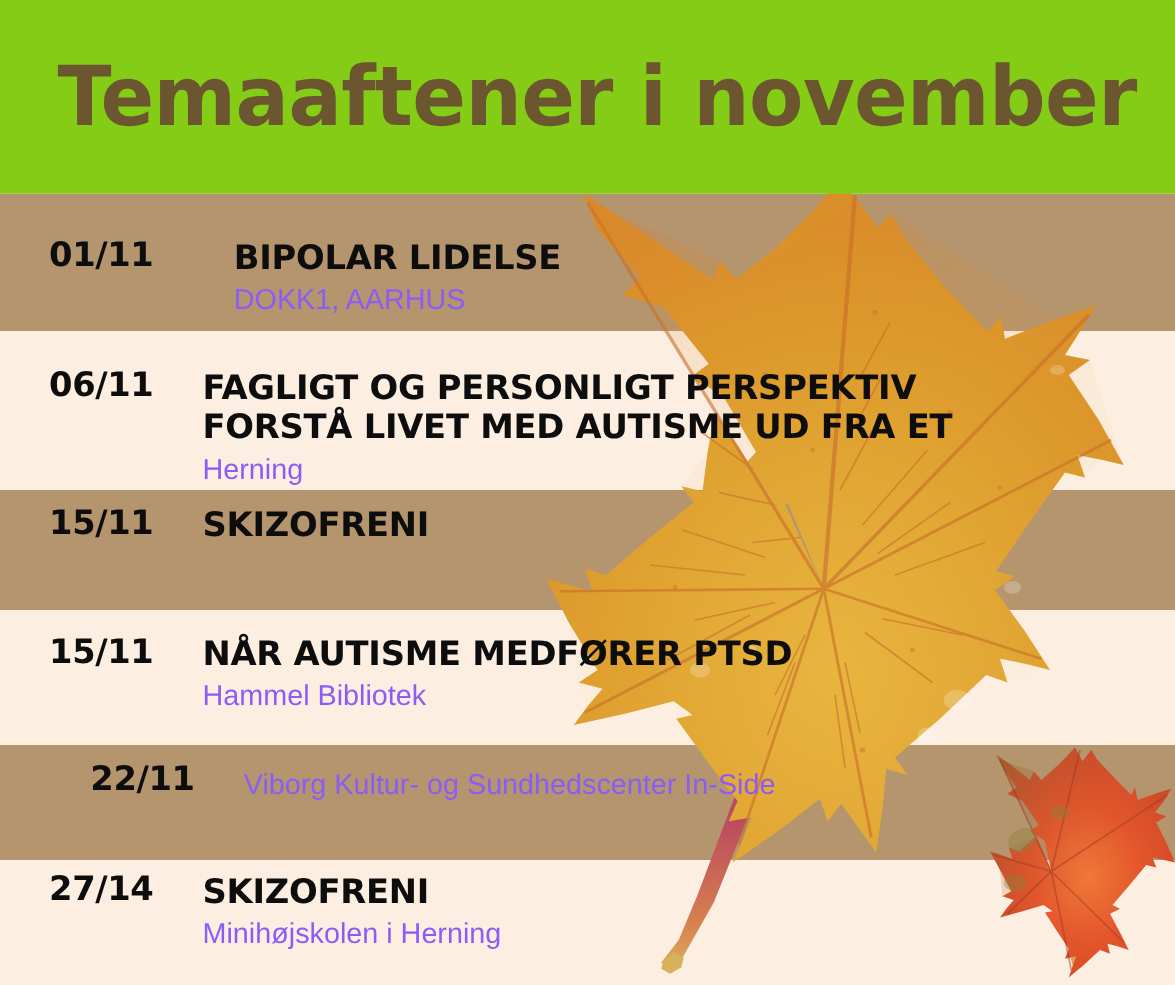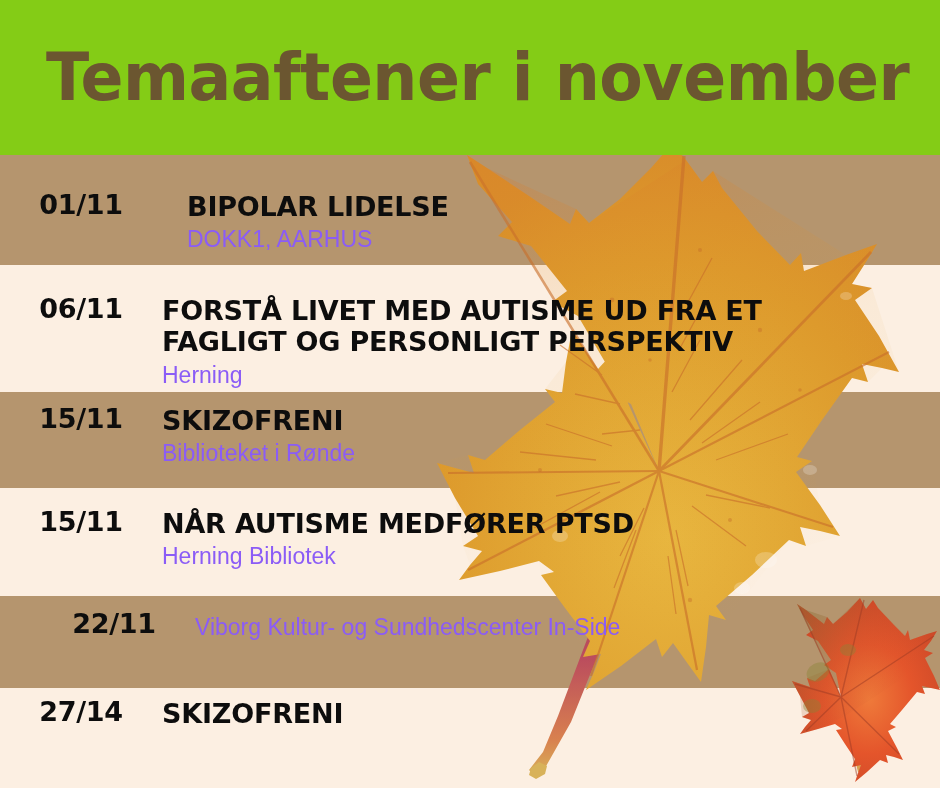"FORSTÅ LIVET MED AUTISME UD" span.line { order: before "FAGLIGT OG PERSONLIGT PERSPEKTIV" -> after "FAGLIGT OG PERSONLIGT PERSPEKTIV" }
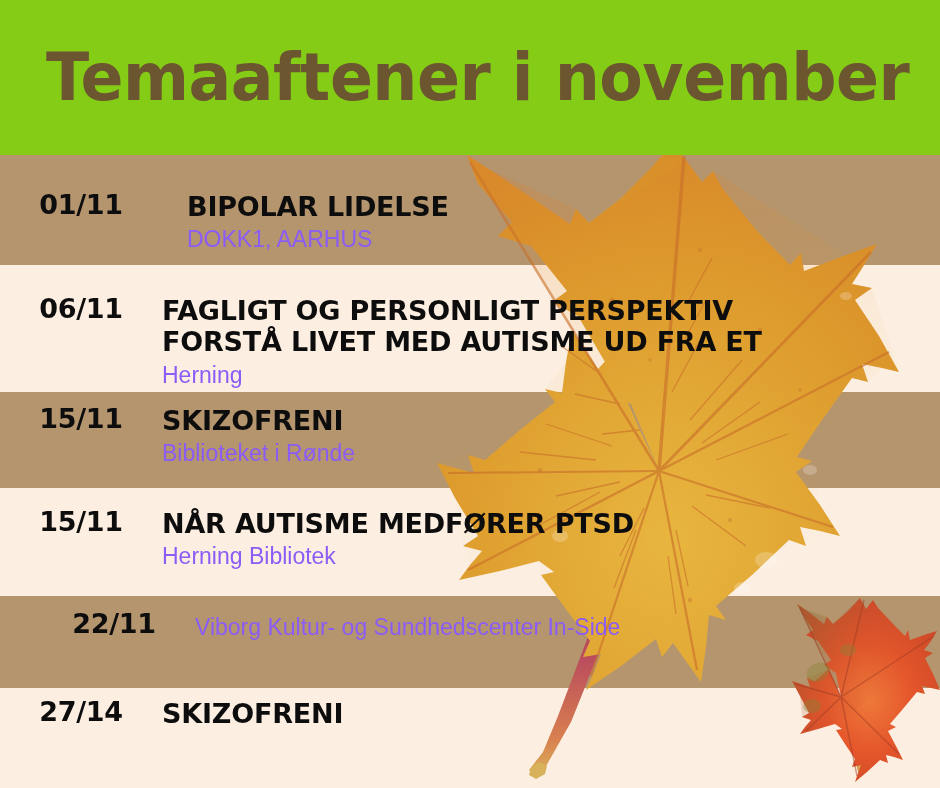"Biblioteket i Rønde" div.row-venue { html: <div>Biblioteket i Rønde</div> -> none }
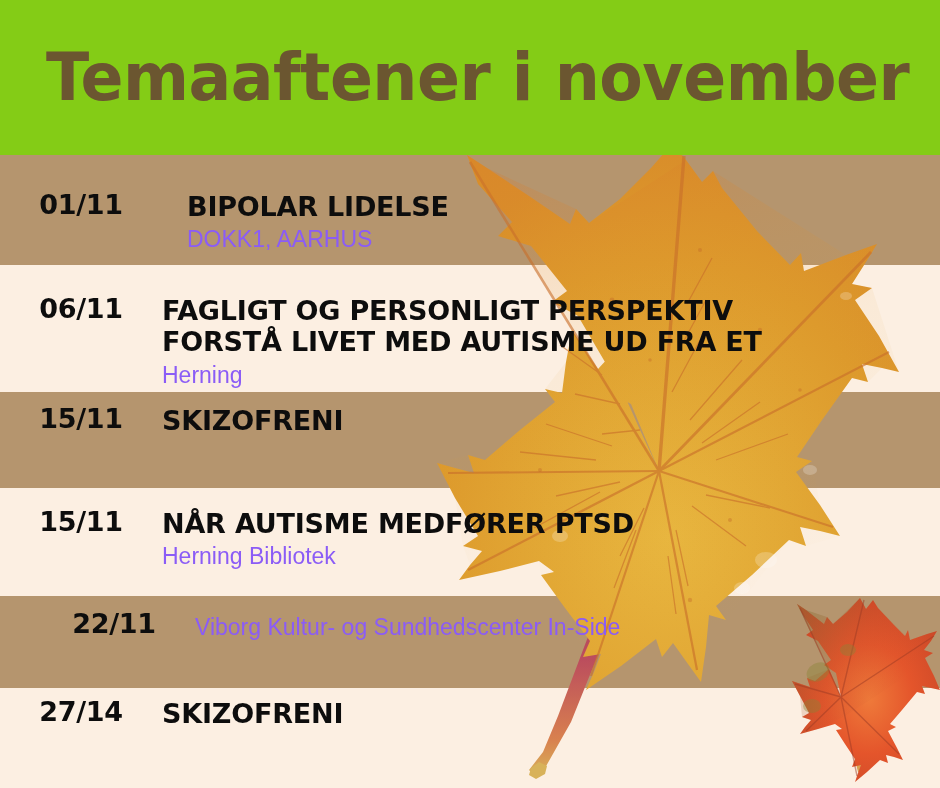"Herning Bibliotek" div.row-venue { text: Herning -> Hammel }
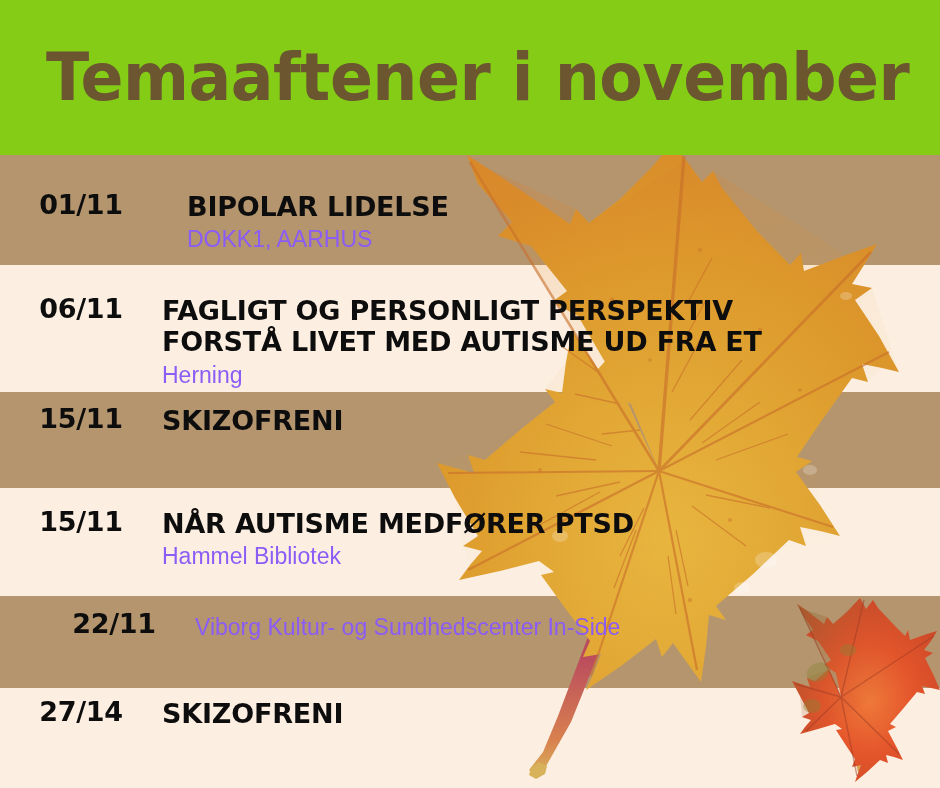"Minihøjskolen i Herning" div.row-venue { html: none -> <div>Minihøjskolen i Herning</div> }
